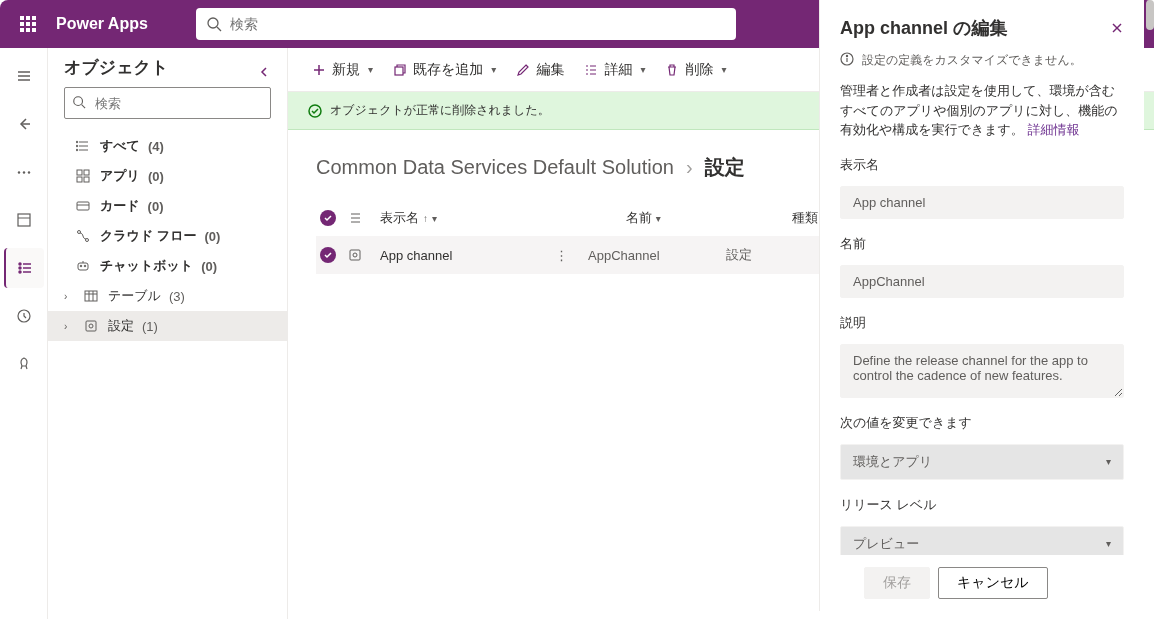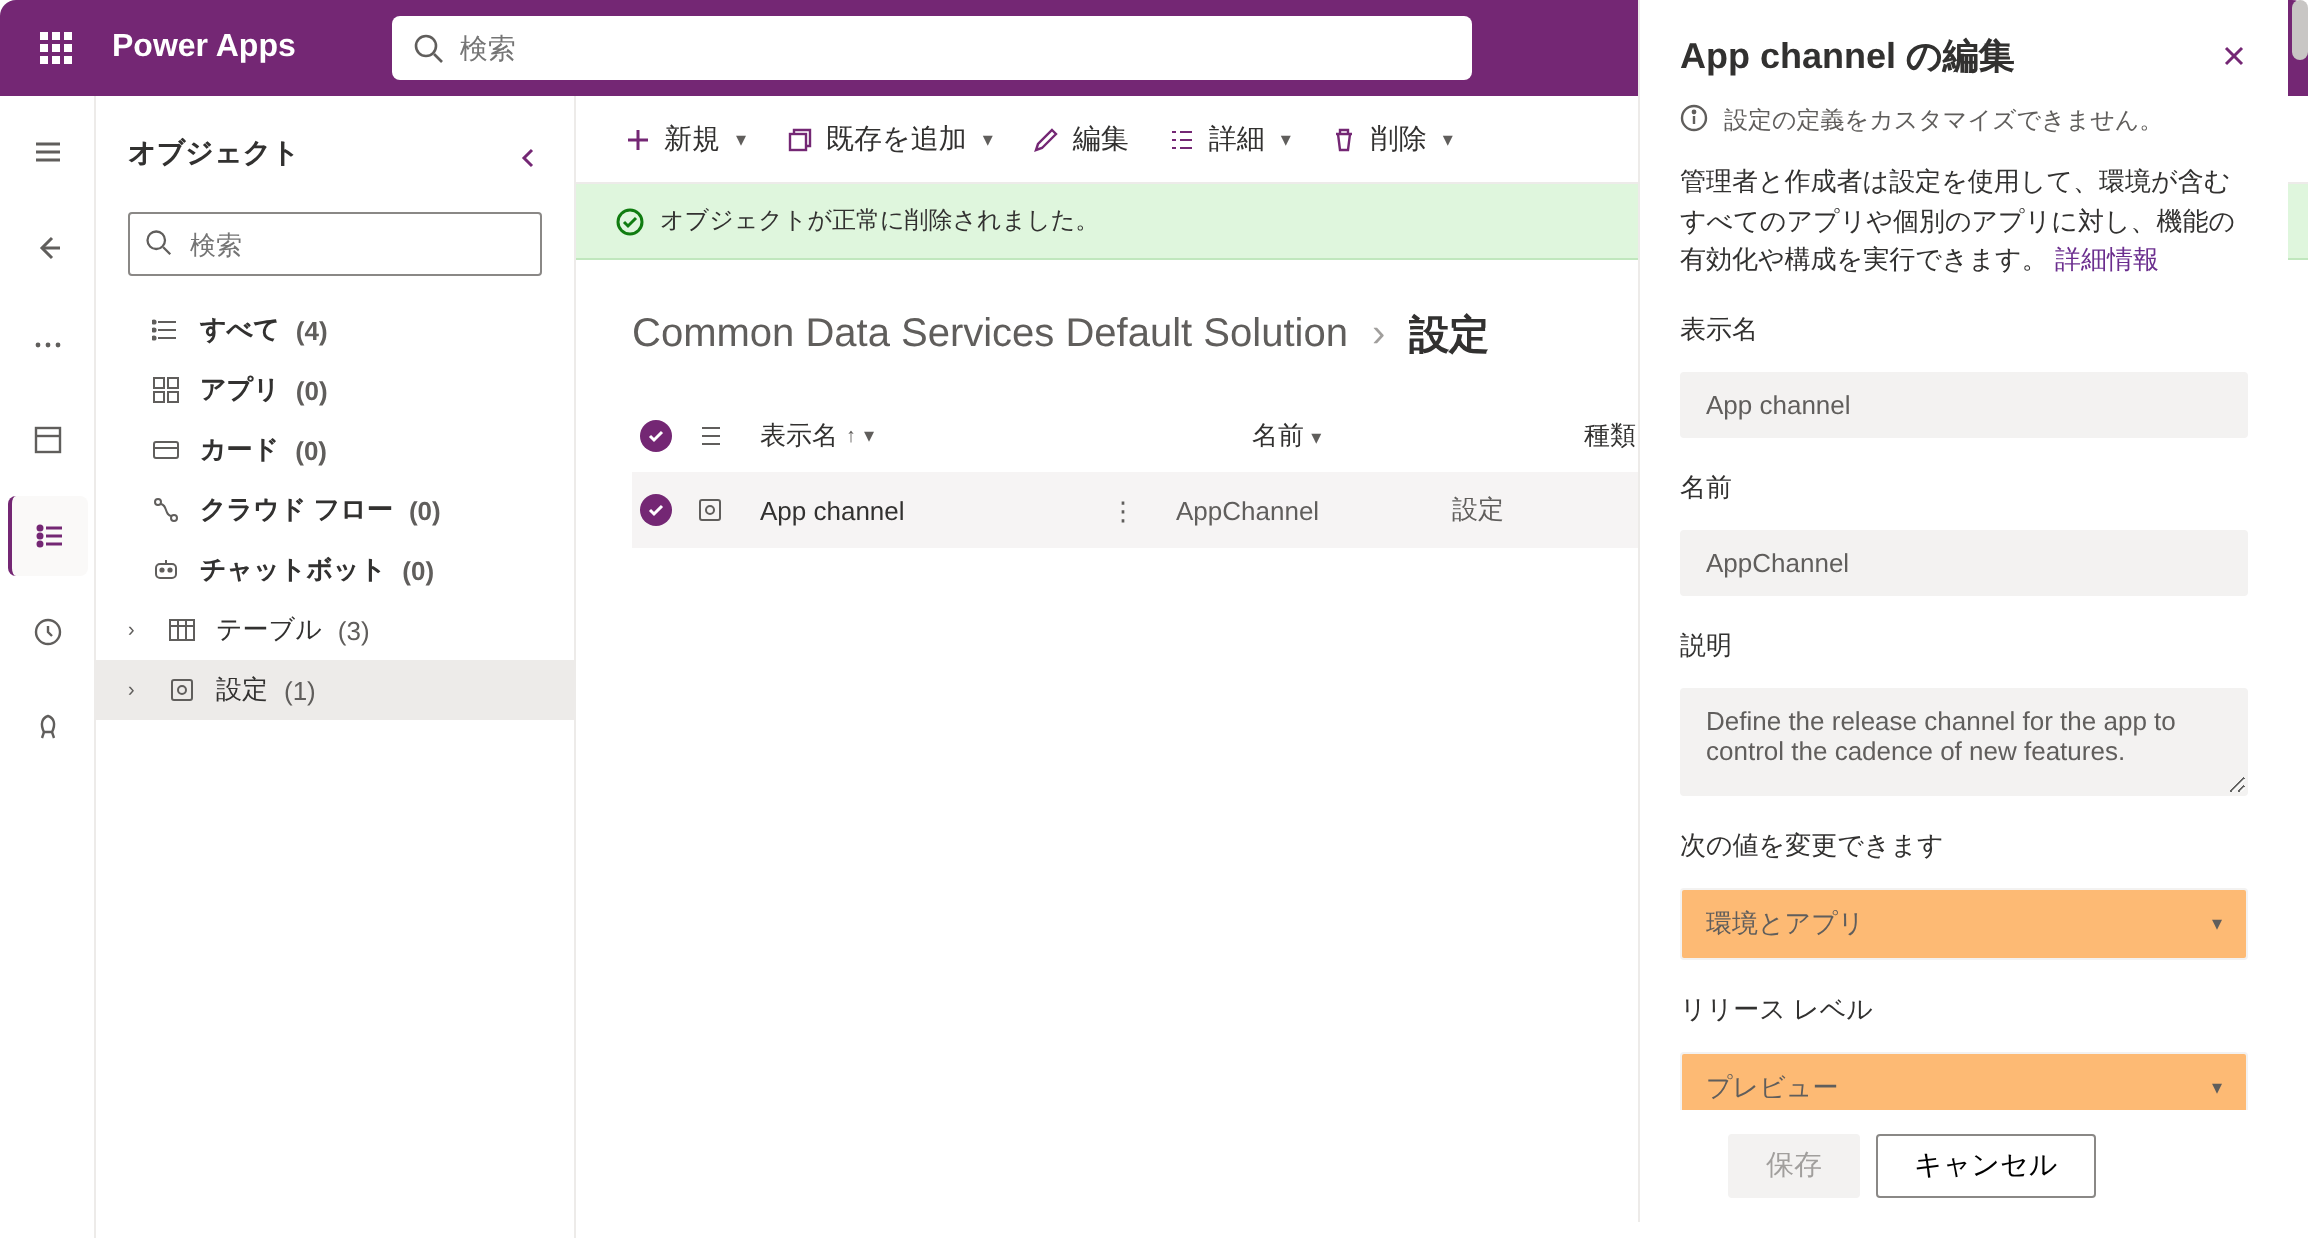"オブジェクト" .obj-head { font-size: 14px -> 17px; padding: 20px 16px -> 8px 16px }
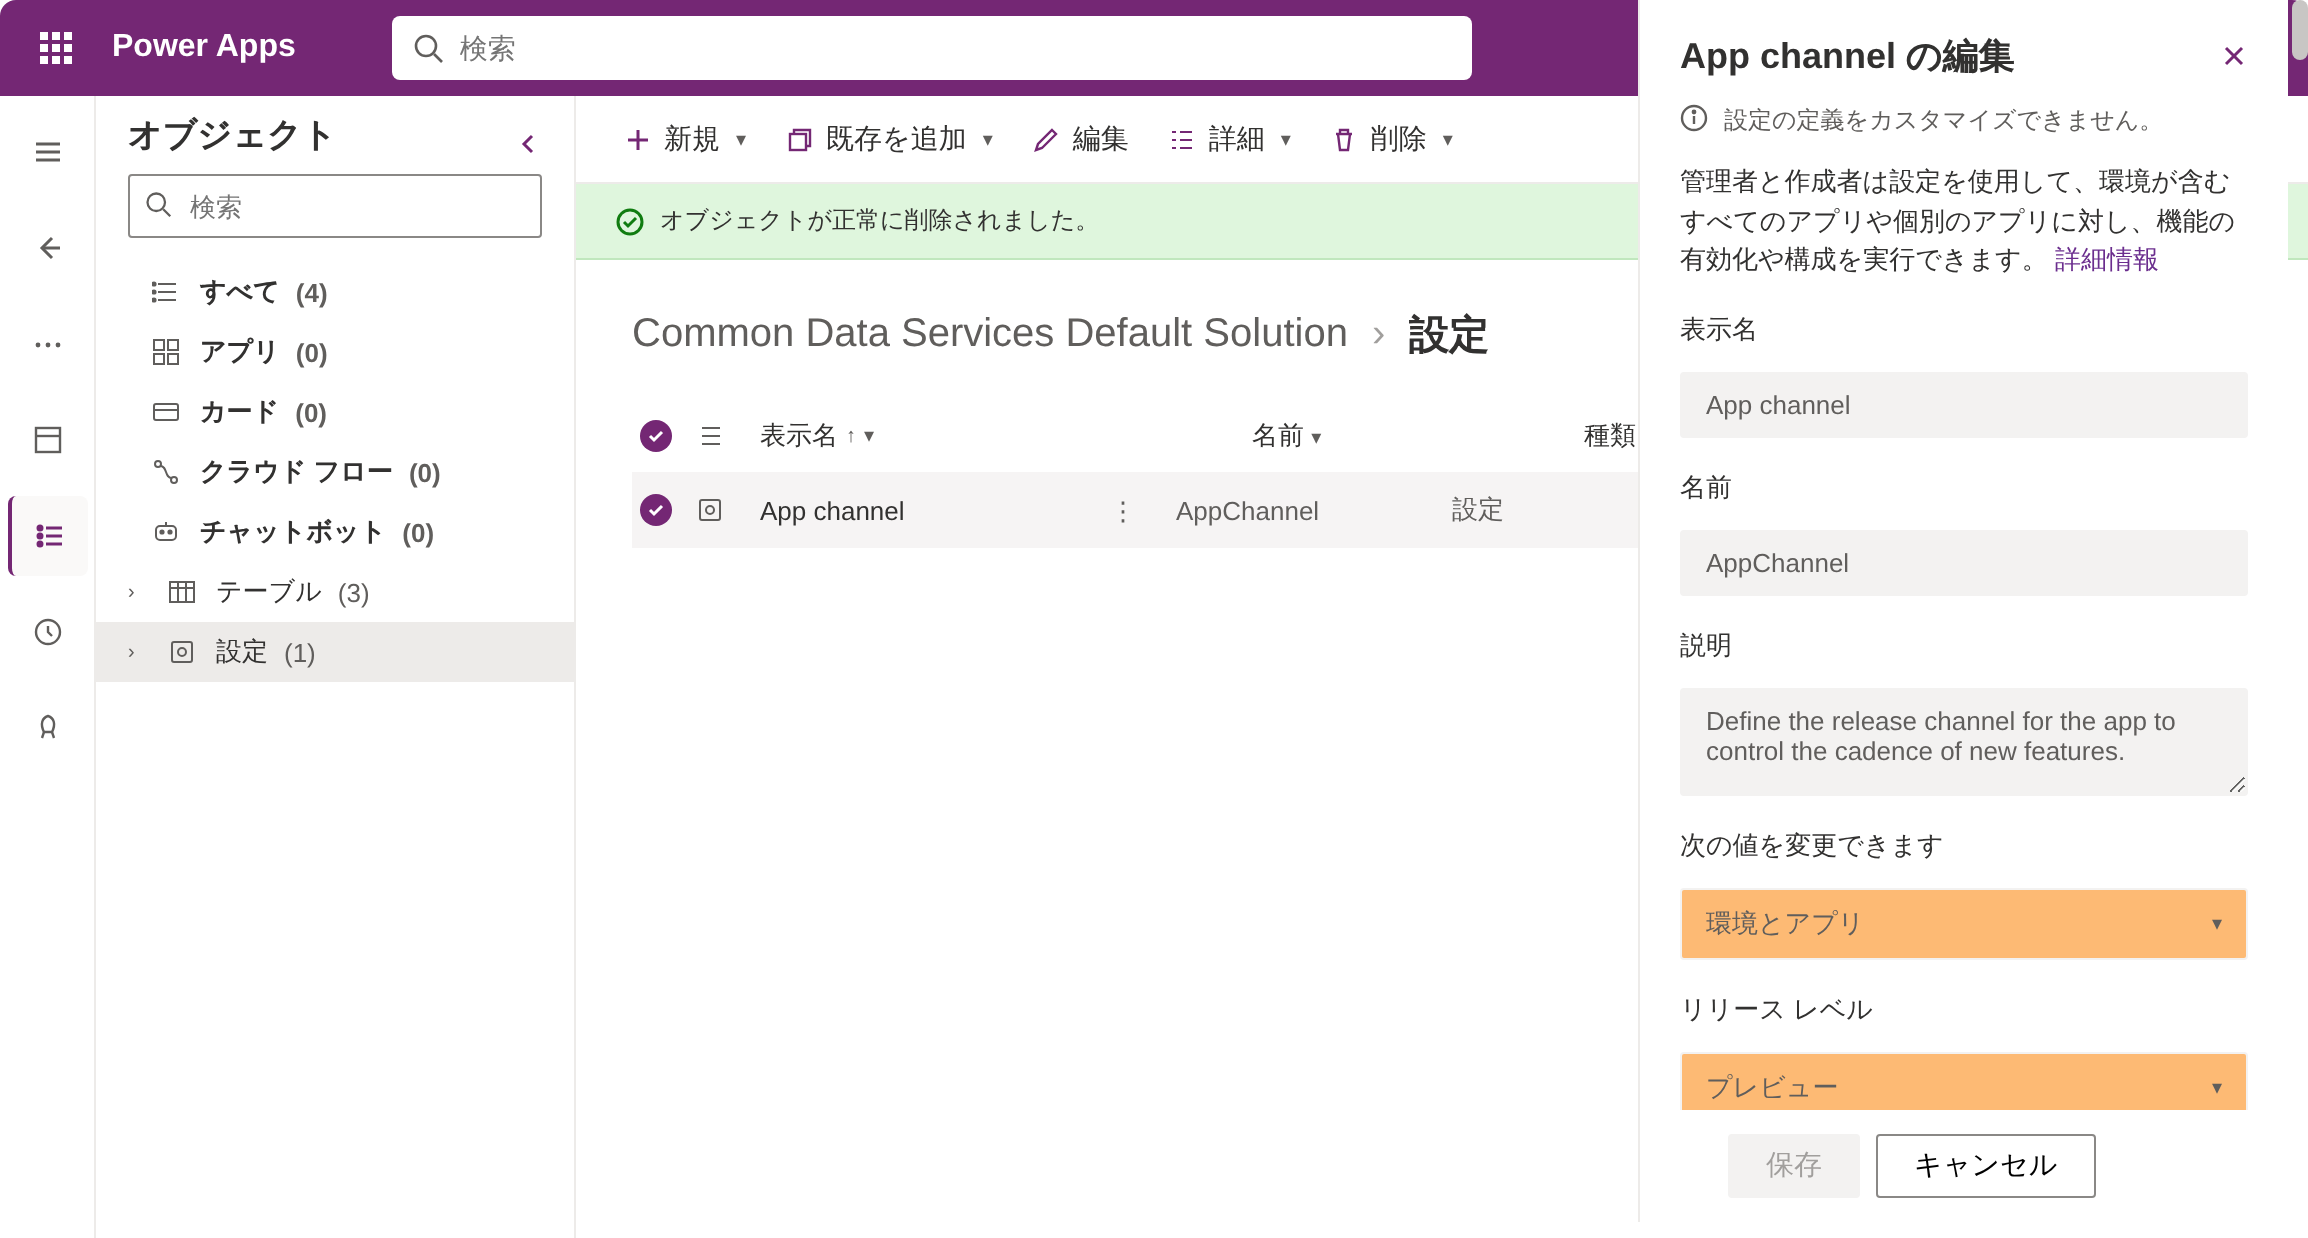"環境とアプリ" .fld-sel { background: #fdba74 -> #e5e5e5 }
